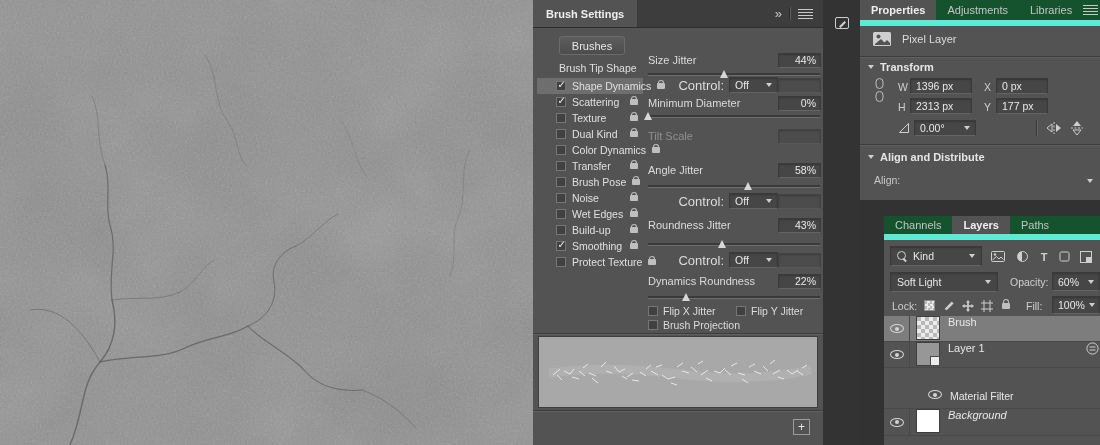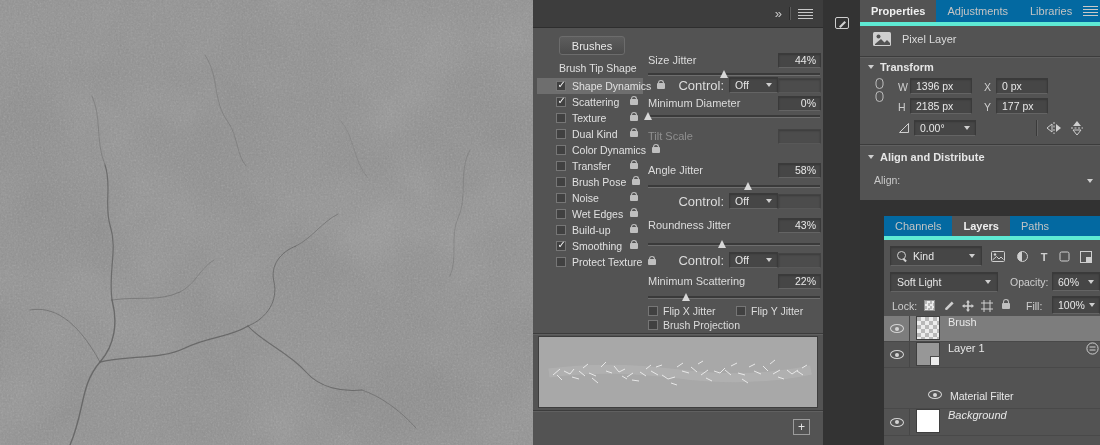"Brush Settings" div.ph-tab { html: none -> <div> <span>Brush Settings</span> </div> }
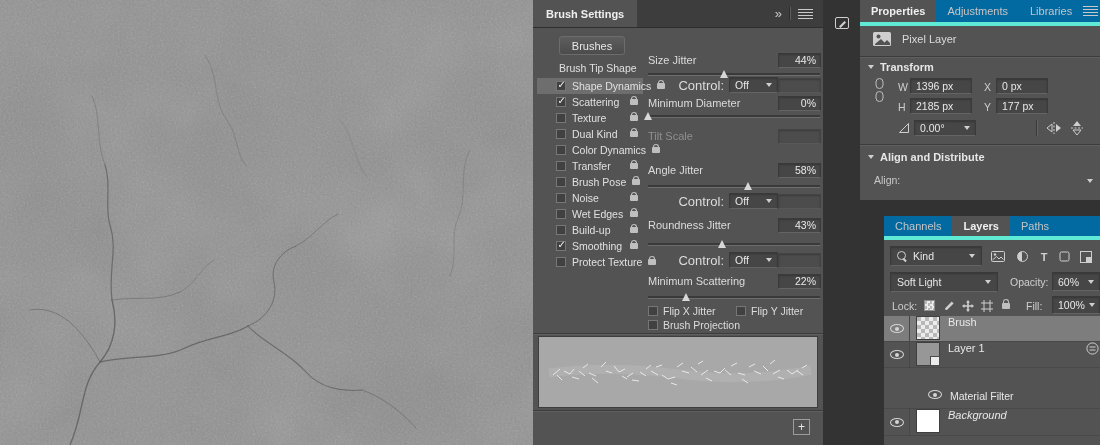"Properties" .tabbar { background: #0369a1 -> #14532d; border-bottom: 4px solid #5eead4 -> 6px solid #5eead4 }
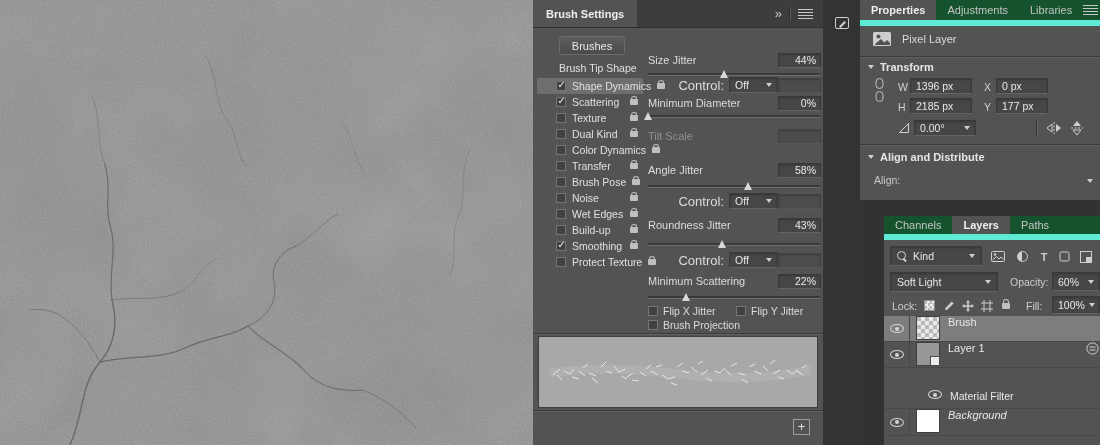"2185 px" span { text: 2185 -> 2313 }
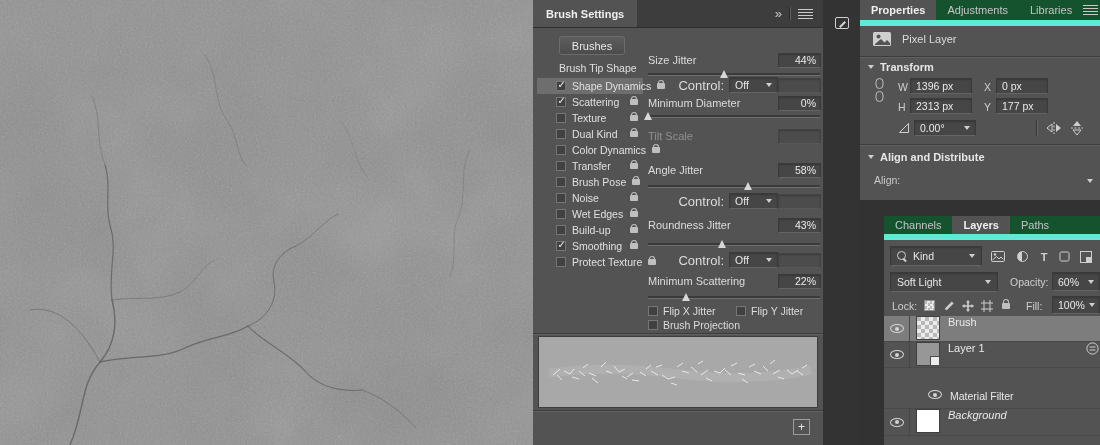"Minimum Scattering" span.c-name { text: Minimum Scattering -> Dynamics Roundness }
